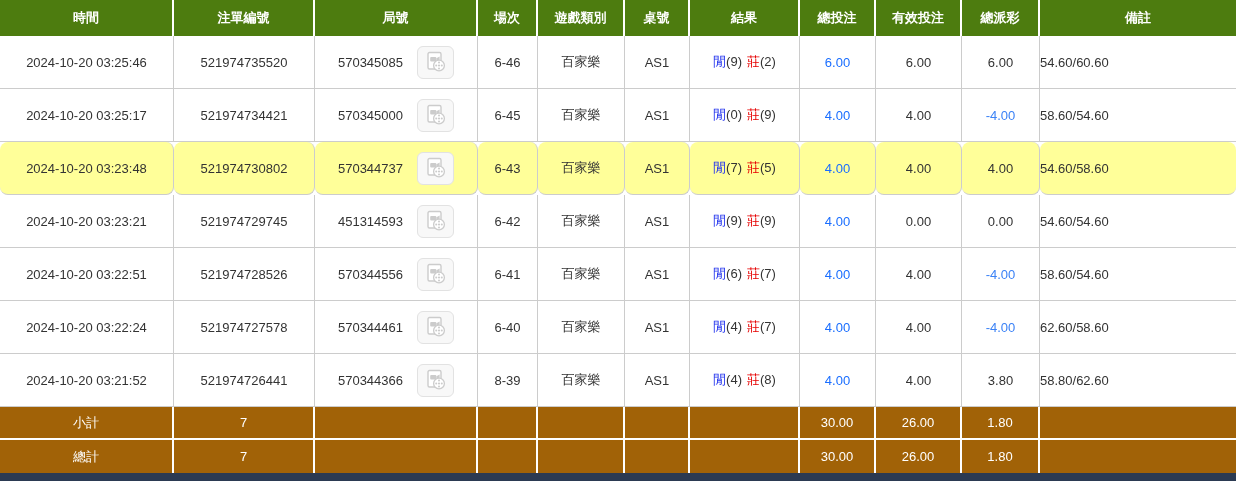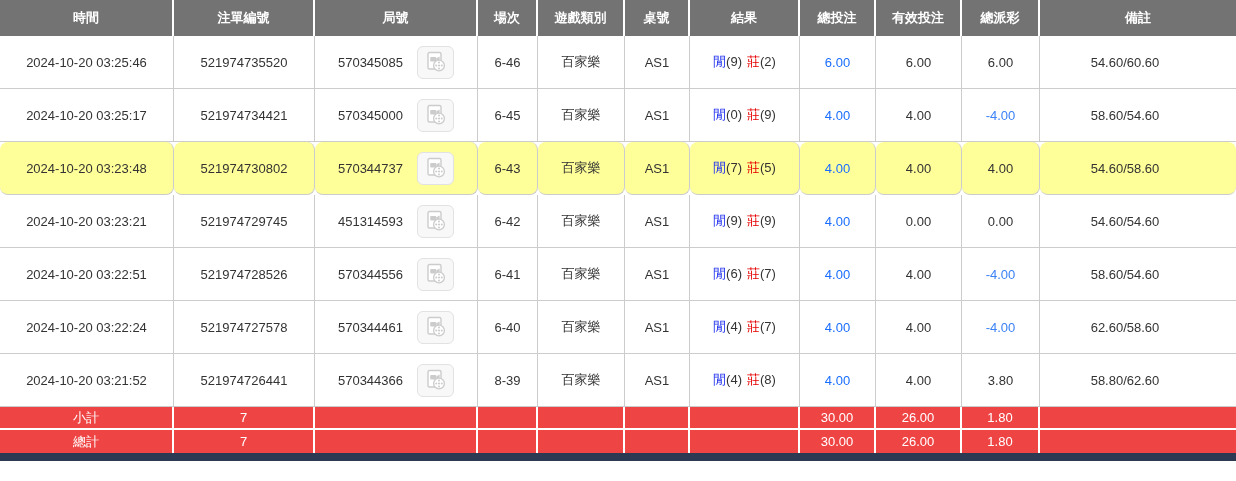"時間" thead th { background: #737373 -> #4d7c0f }
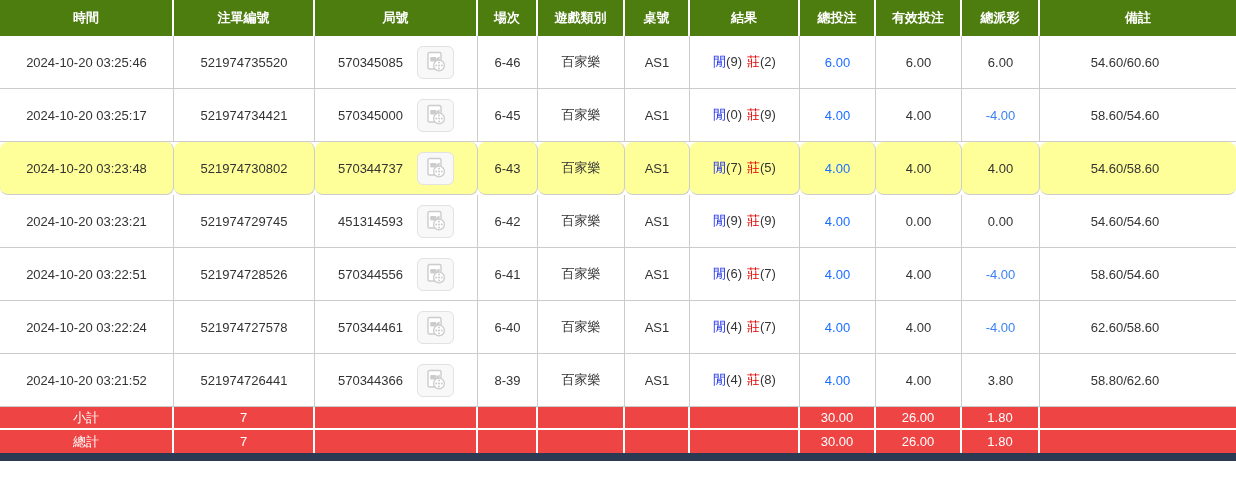"54.60/60.60" tbody td:last-child { text-align: center -> left }
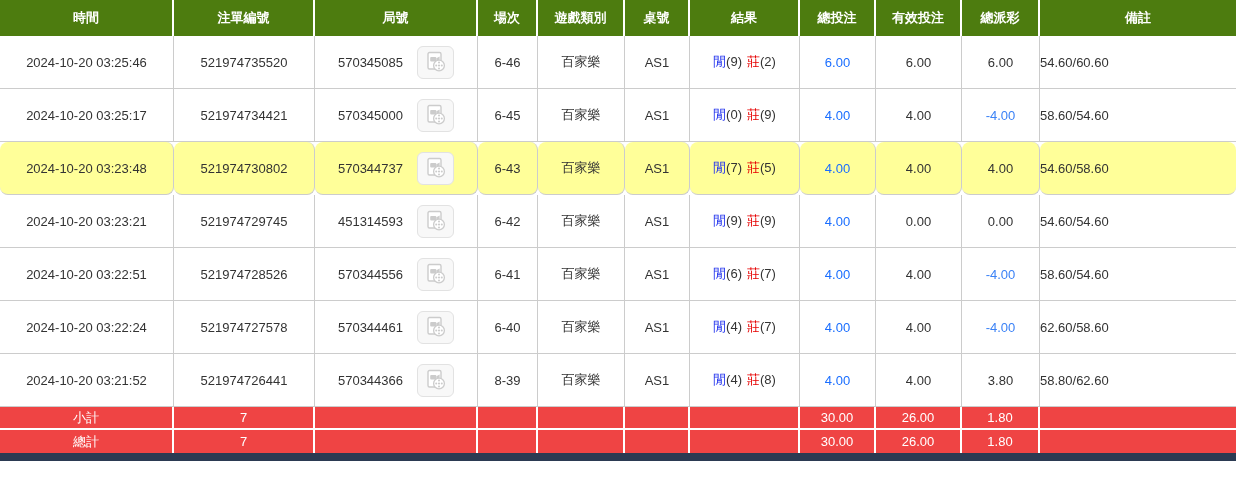"小計" tfoot td { background: #ef4444 -> #a16207; height: 23px -> 33px }
